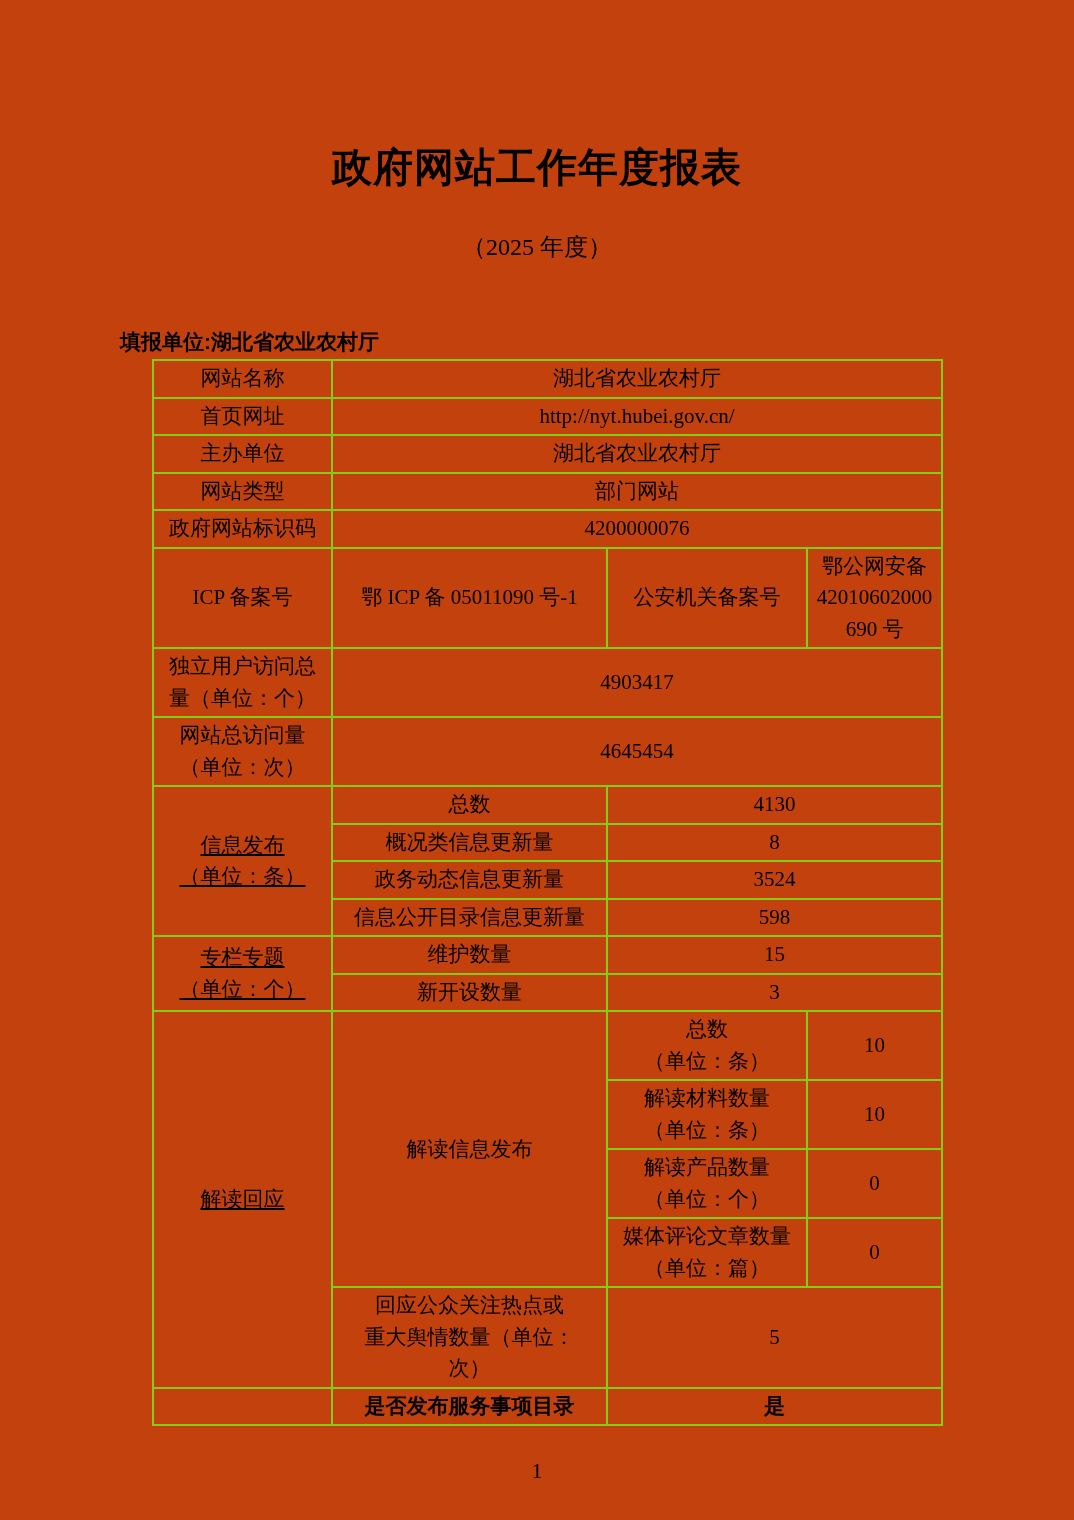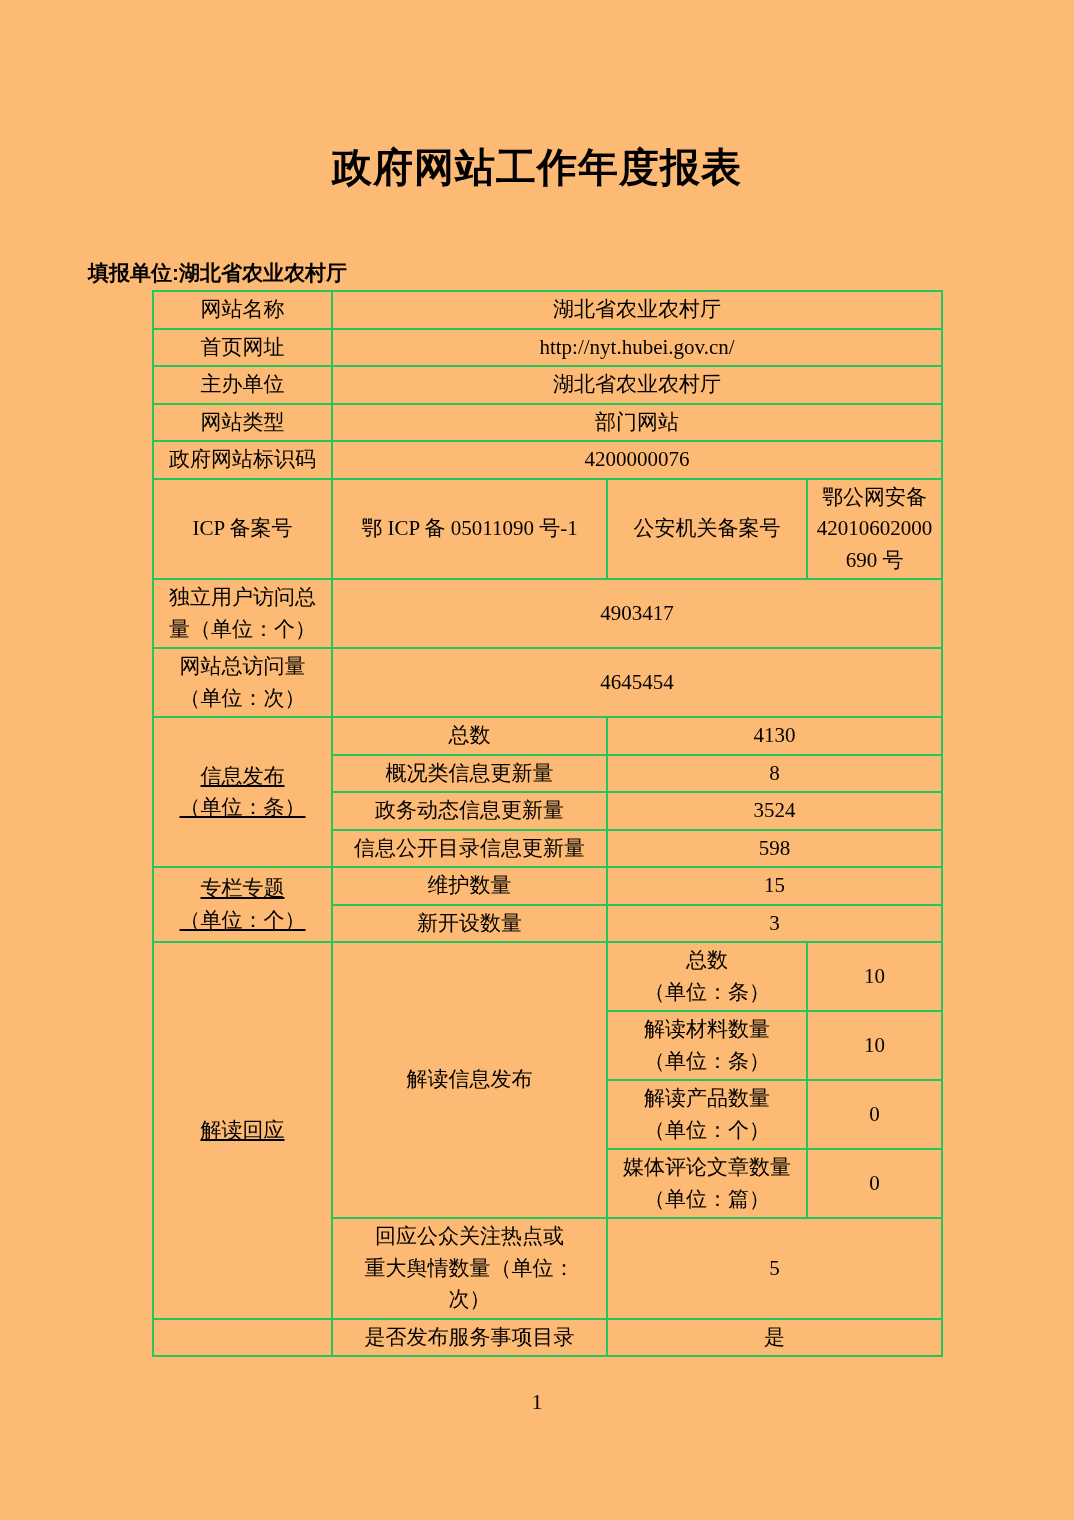"政府网站工作年度报表" .page { background: #fdba74 -> #c2410c }
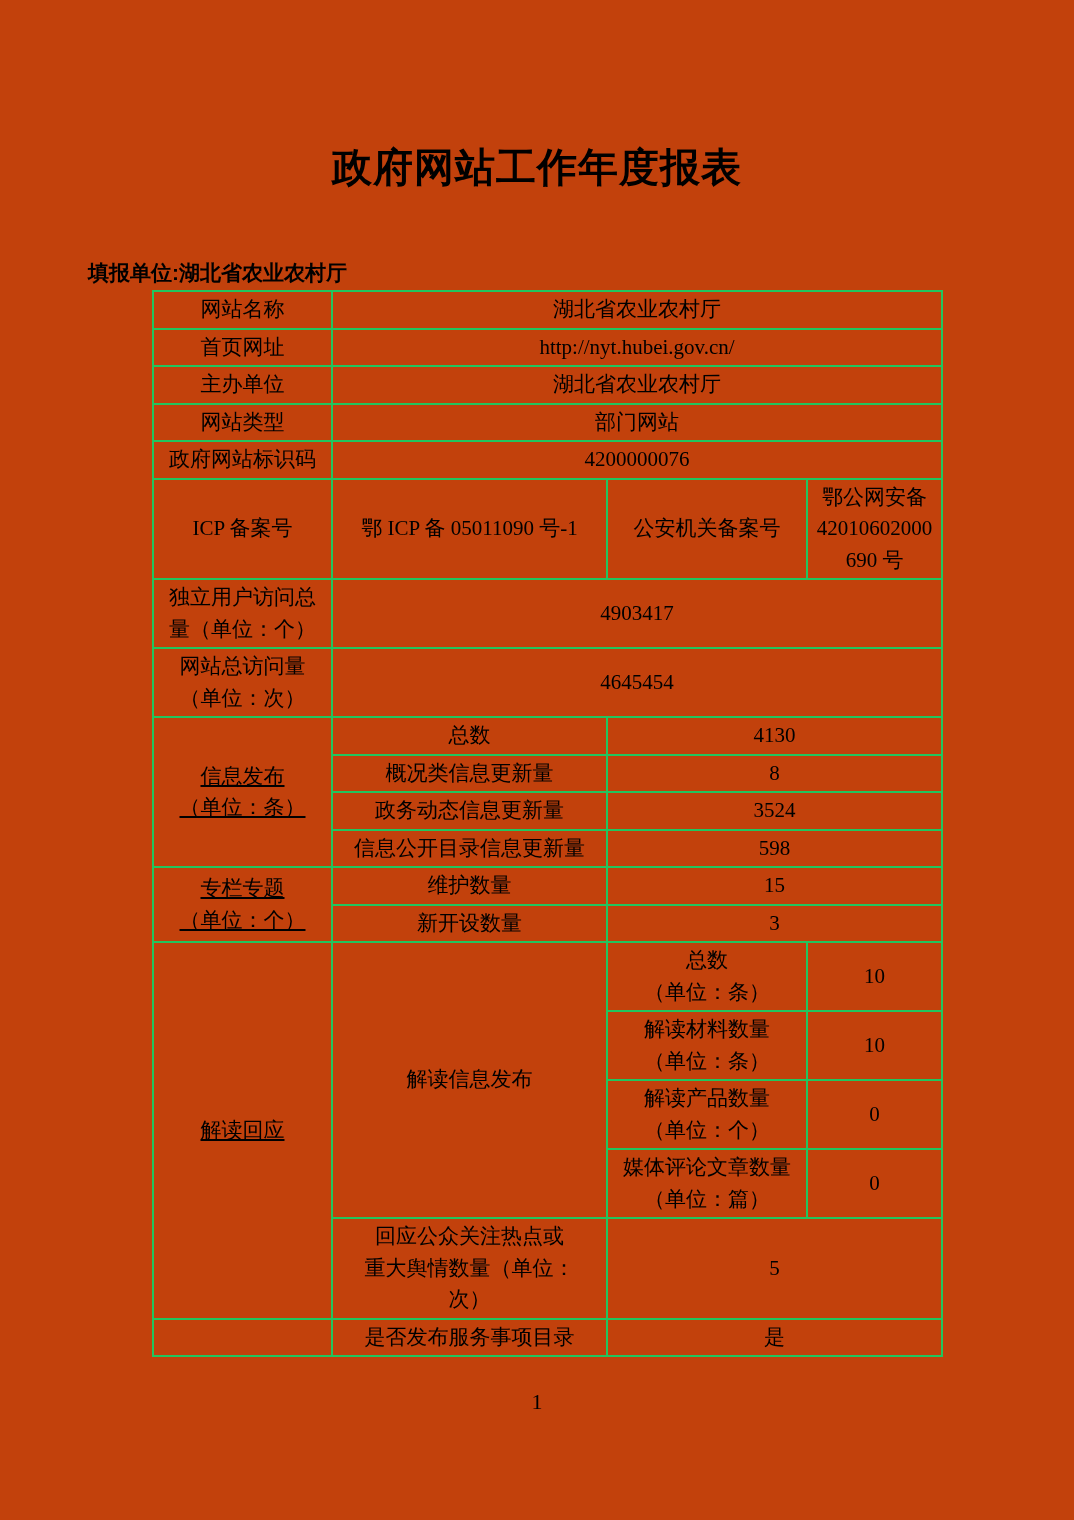"（2025 年度）" div.subtitle { html: none -> <div>（2025 年度）</div> }
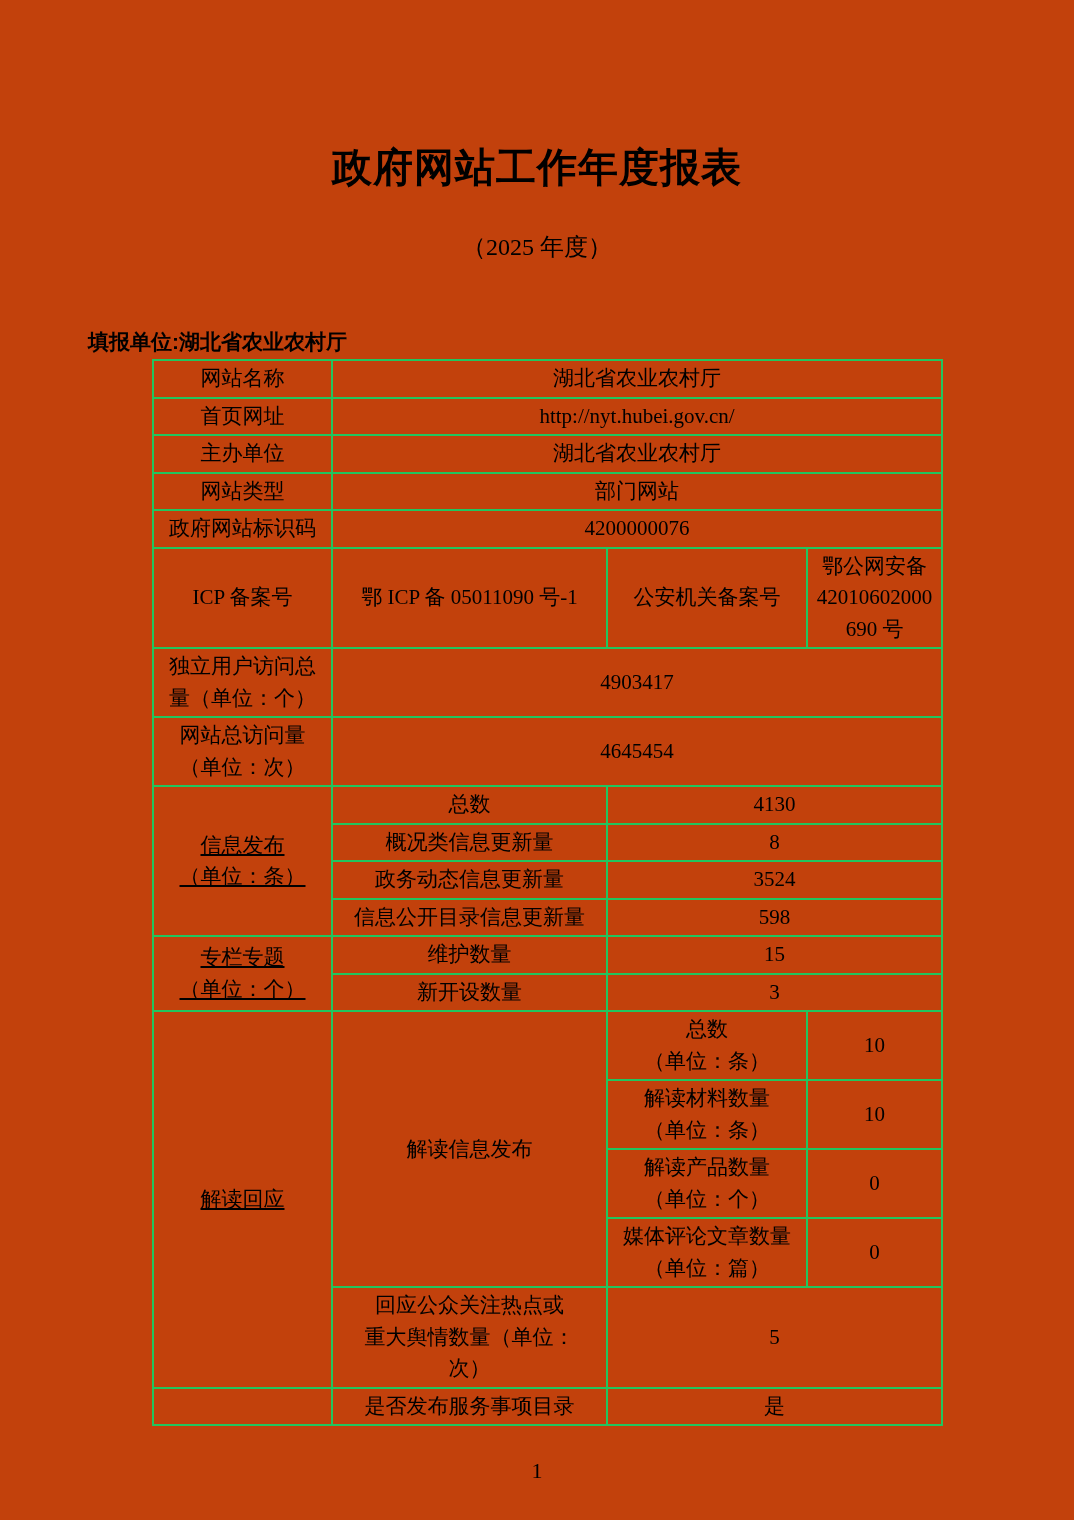"填报单位:湖北省农业农村厅" .report-unit { margin-left: 88px -> 120px }
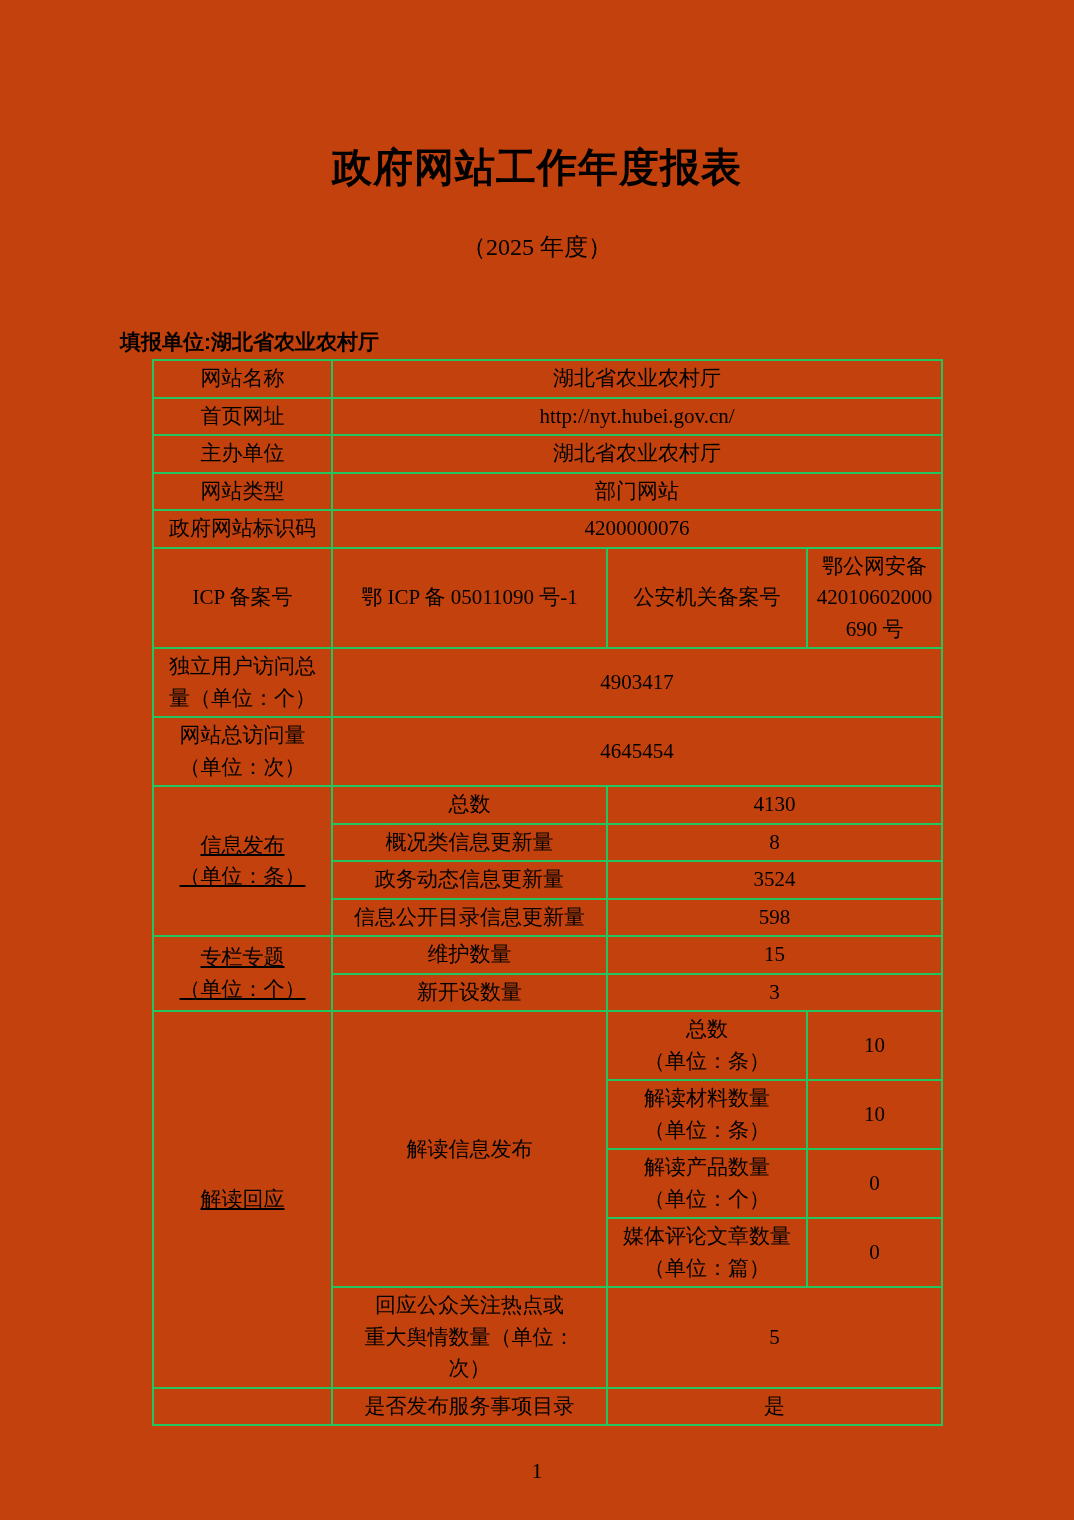"网站名称" table.report td { border: 2px solid #22c55e -> 2px solid #84cc16 }
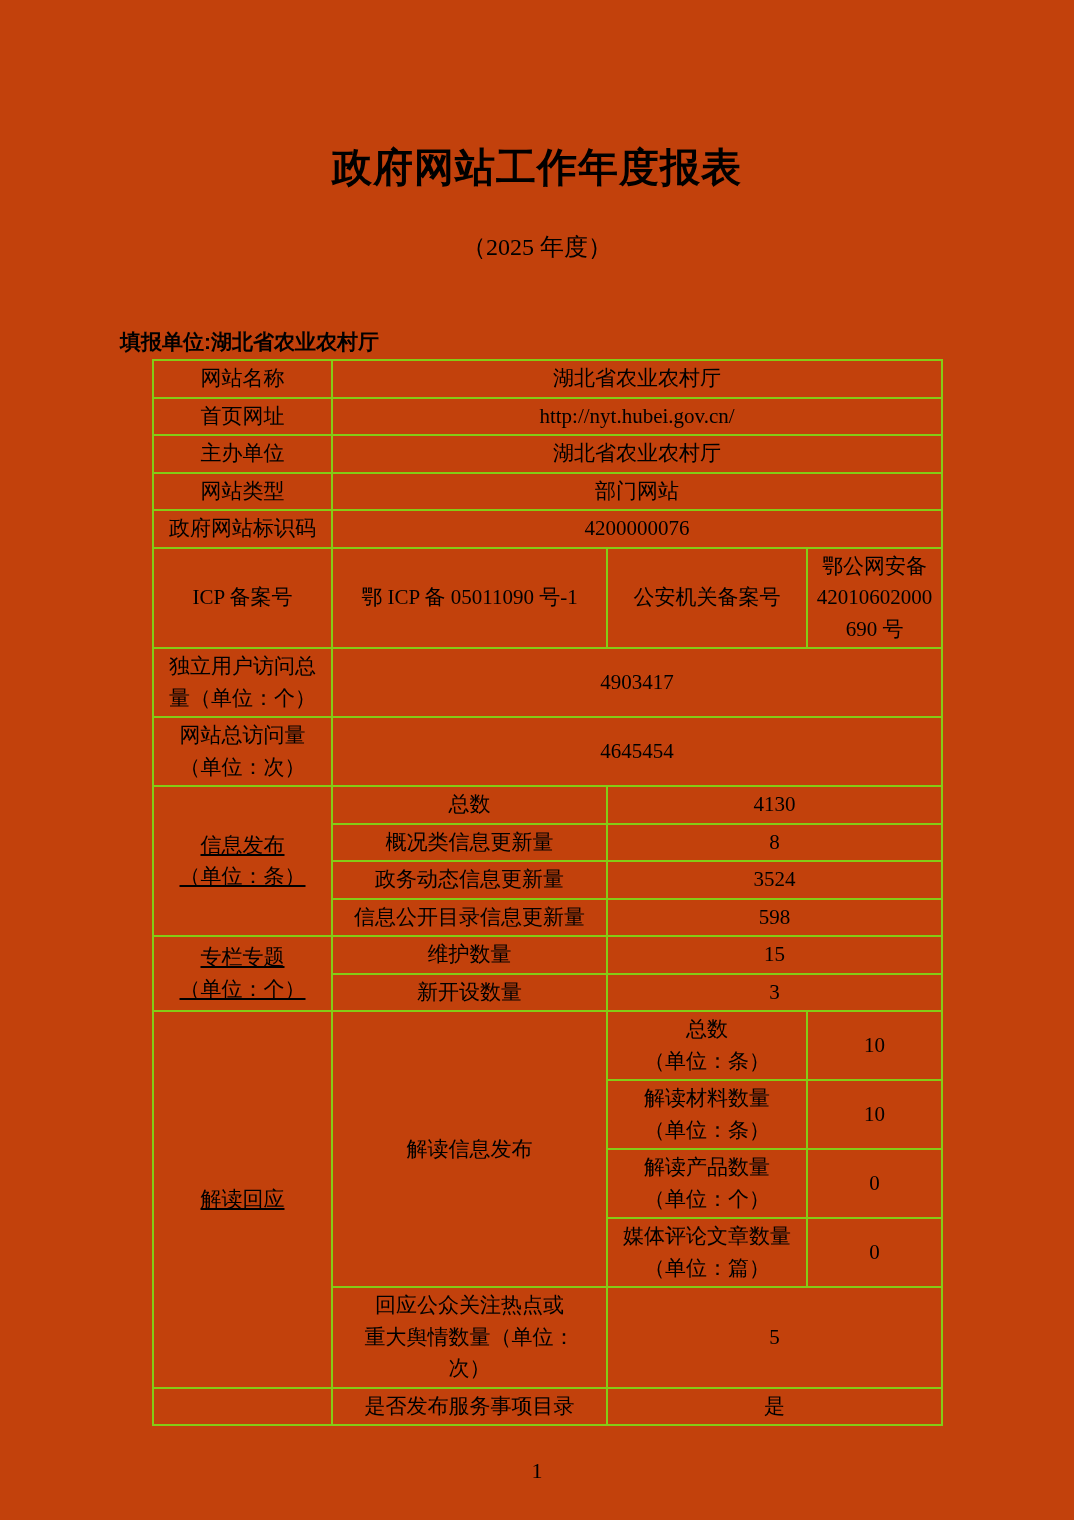"是否发布服务事项目录" tr.rh43 { font-weight: none -> bold }
